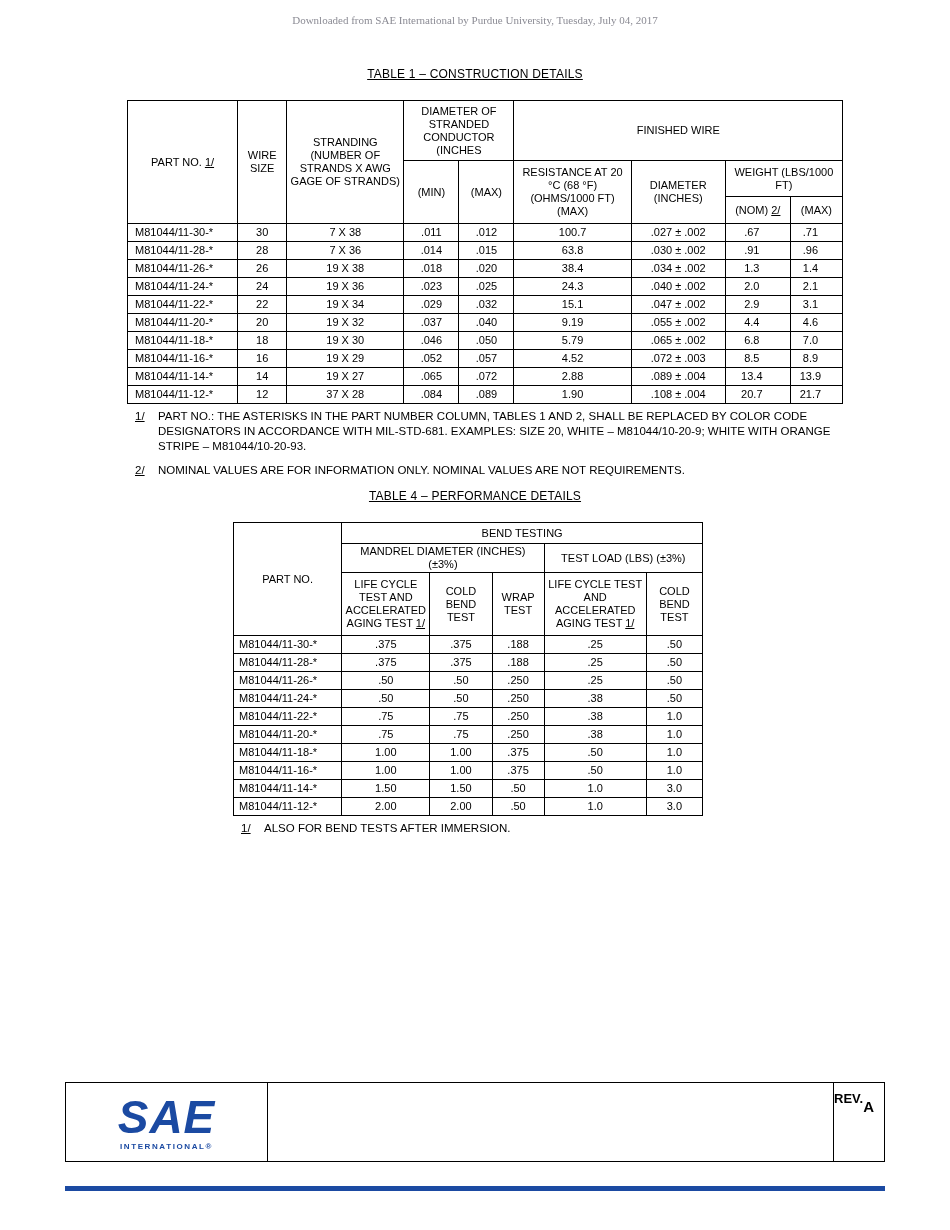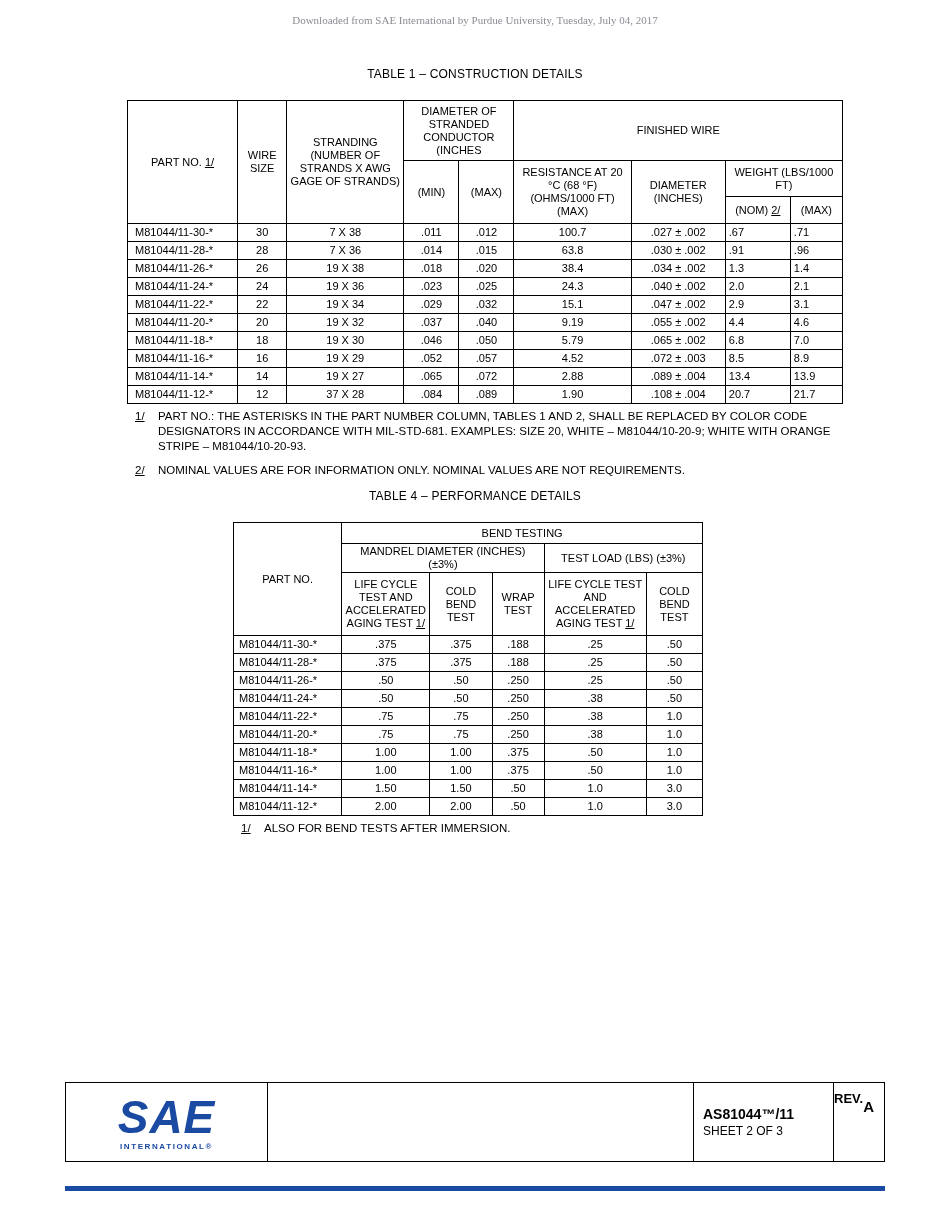"TABLE 1 – CONSTRUCTION DETAILS" .table-title { text-decoration: none -> underline }
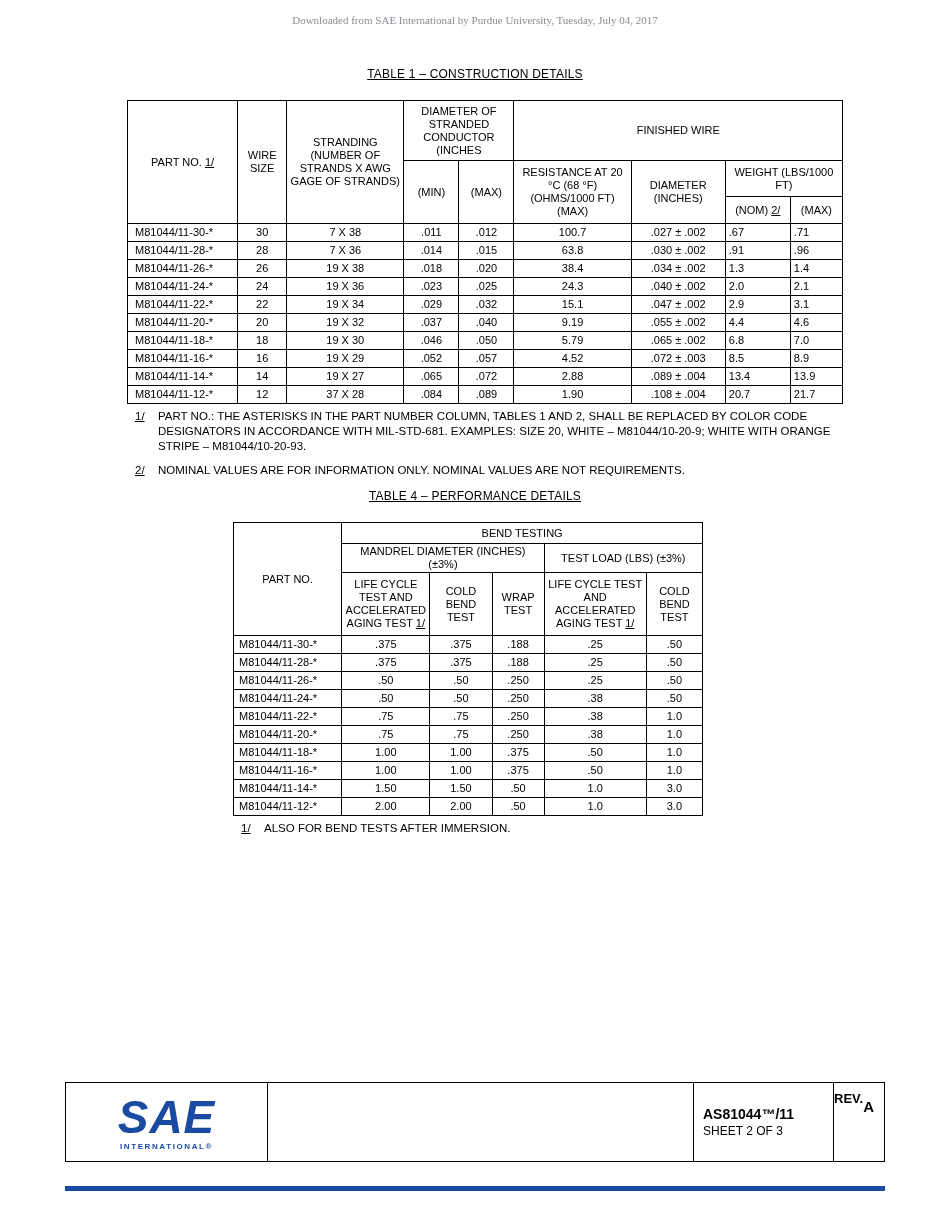".67" #table1 tbody td:nth-child(8), #table1 tbody td:nth-child(9) { text-align: left -> center }
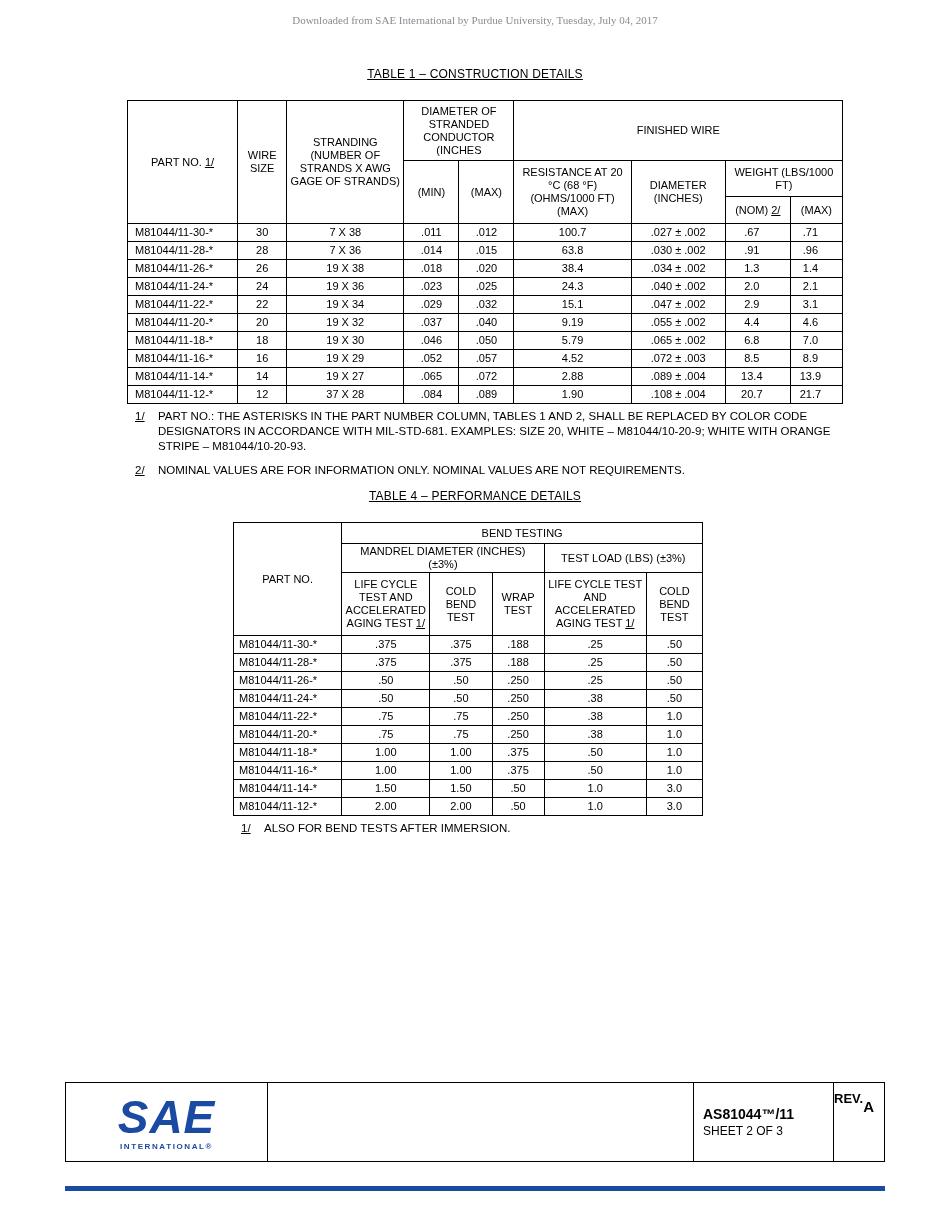"AS81044™/11" div.footer-doc-cell { html: <div> <div>AS81044™/11</div> <div>SHEET 2 OF 3</div> </div> -> none }
